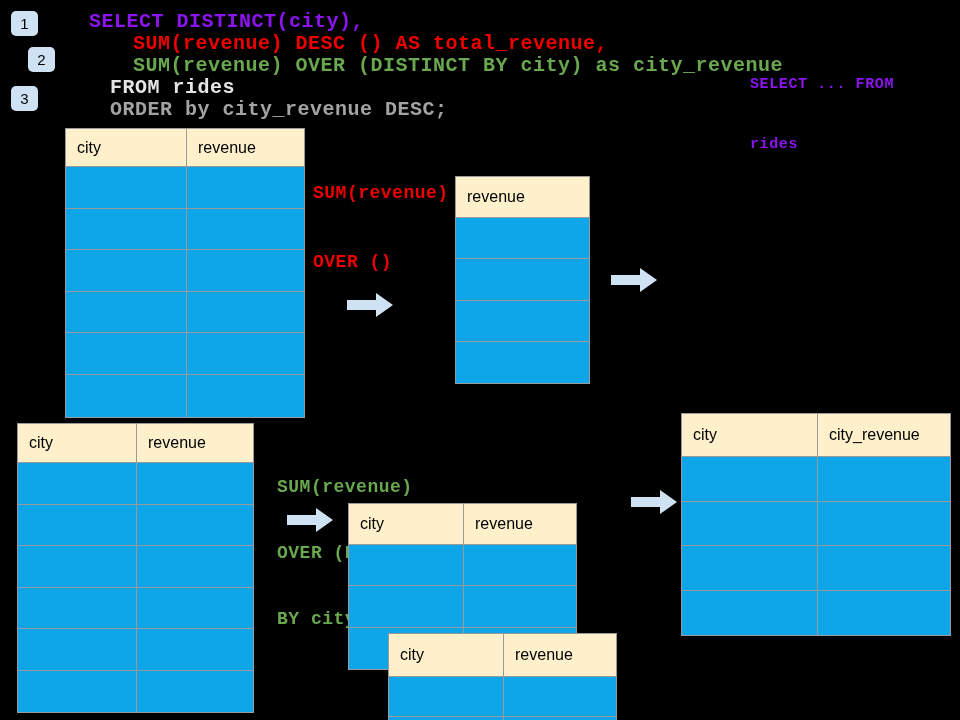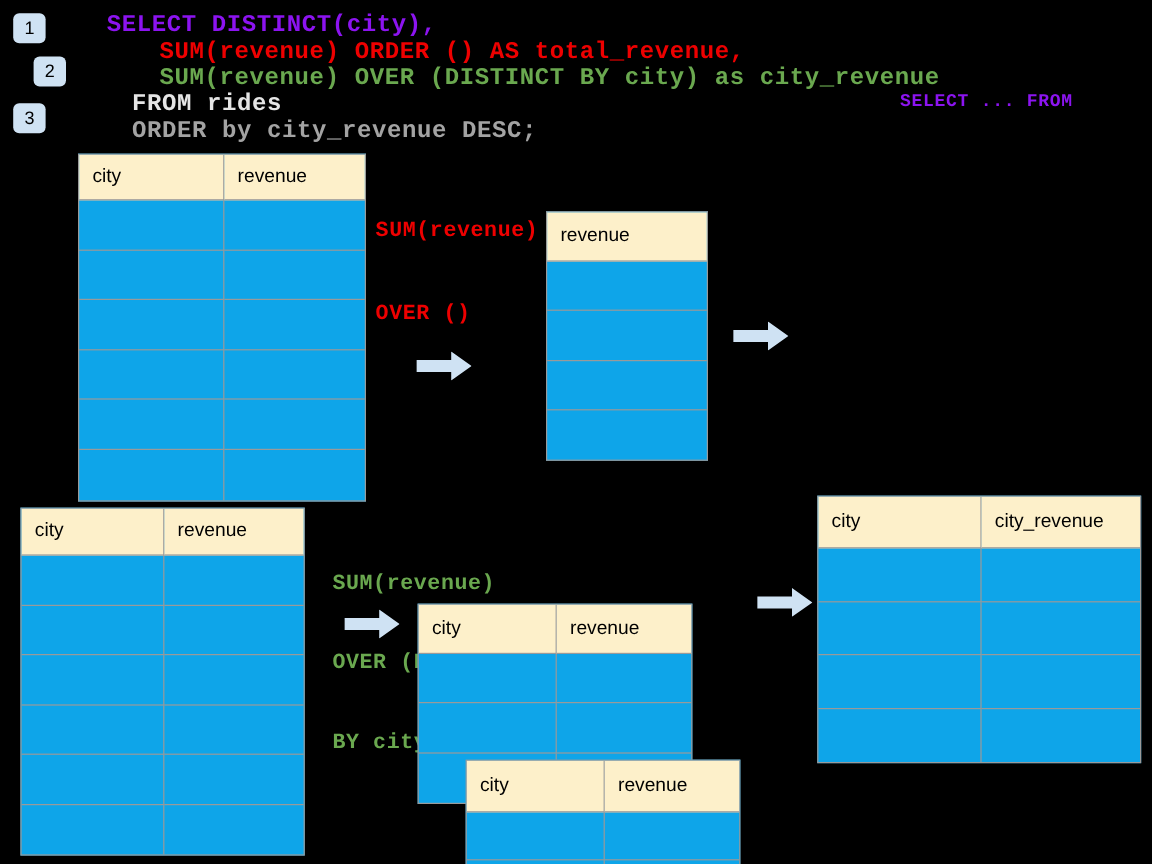"SUM(revenue) ORDER () AS total_revenue," div.sql-line { text: ORDER -> DESC }
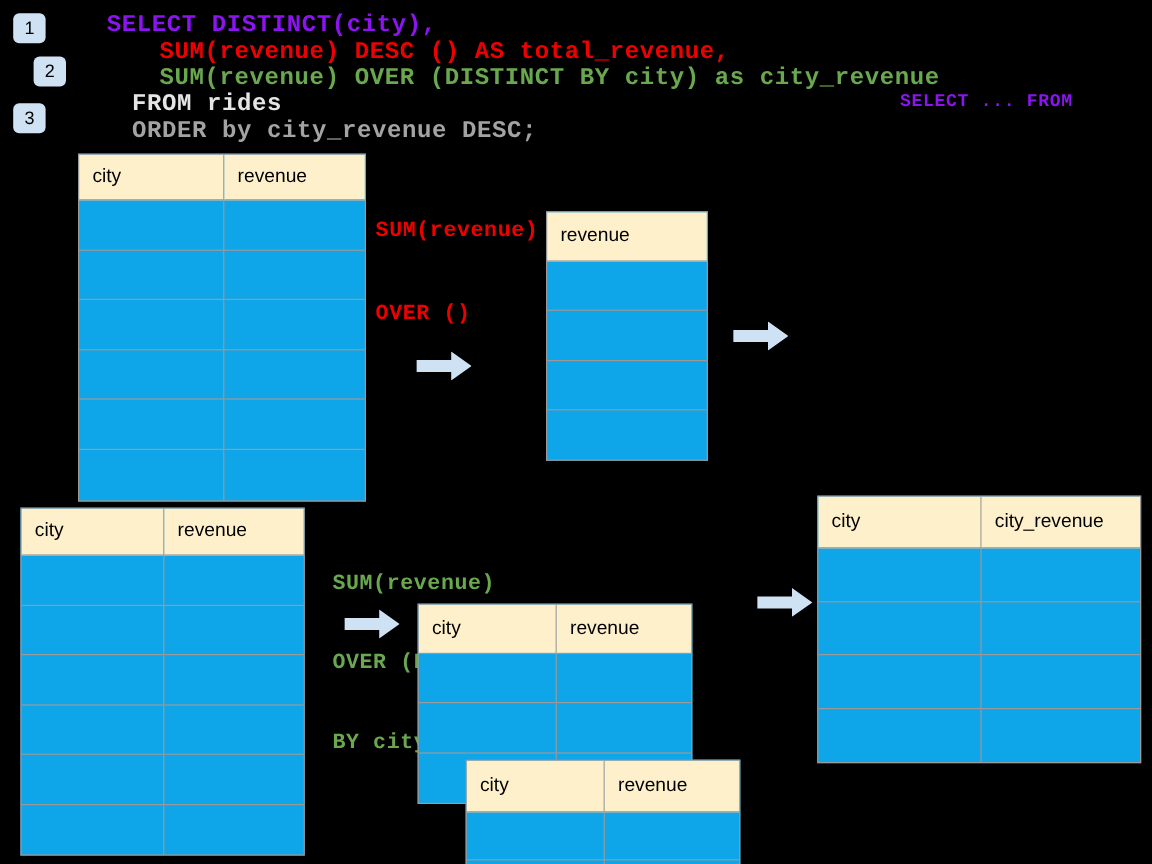"rides" div { html: none -> <div>rides</div> }
